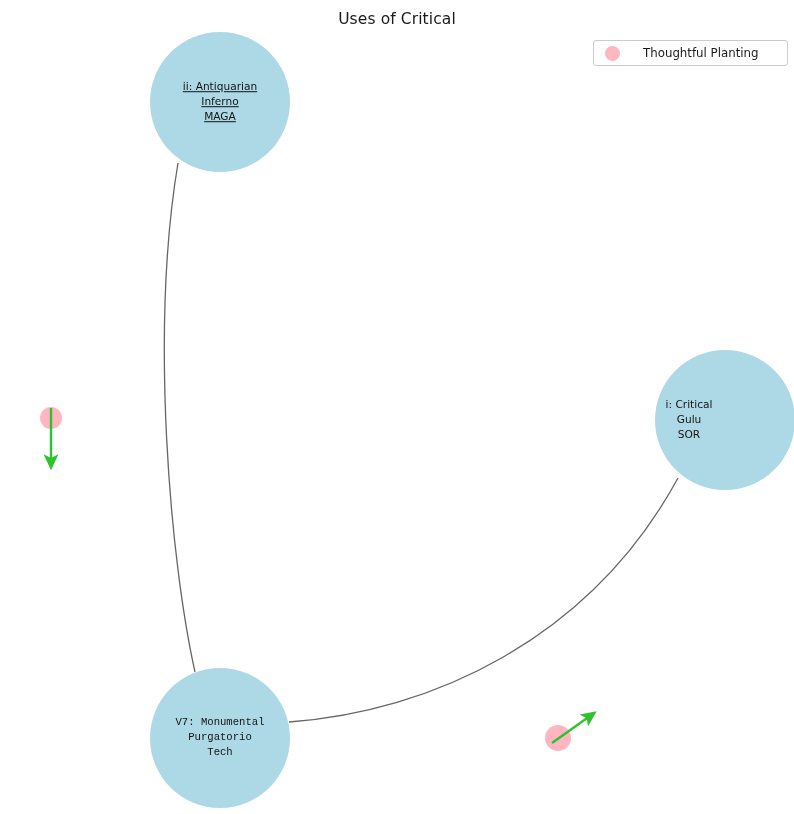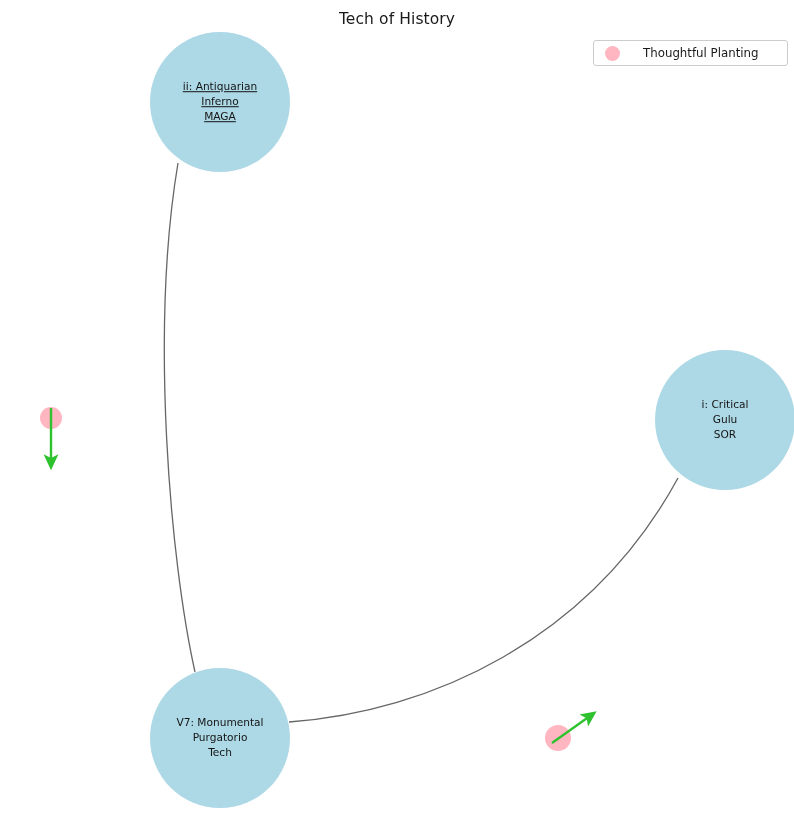"Tech of History" div.chart-title { text: Tech of History -> Uses of Critical }
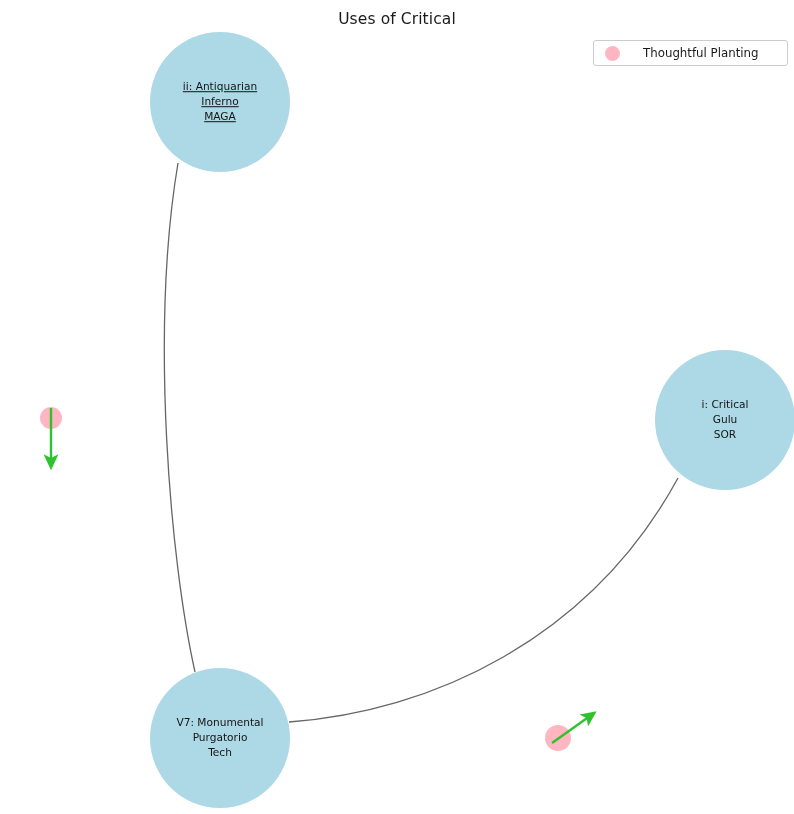"i: Critical" div.node-label { left: 725px -> 689px }
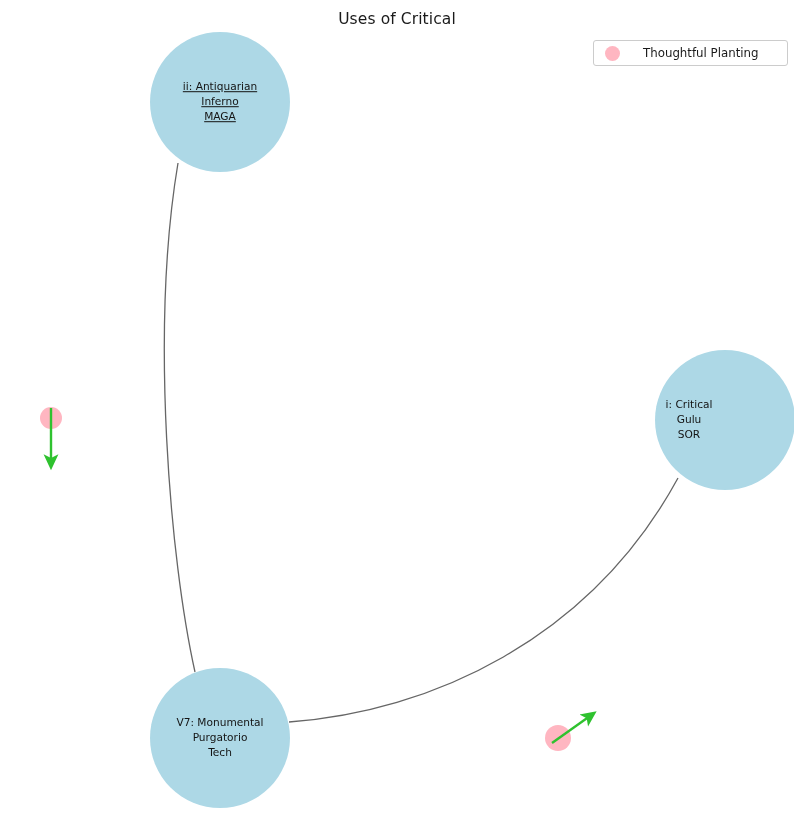"V7: Monumental" div.node-label { font-family: none -> Liberation Mono, monospace }
